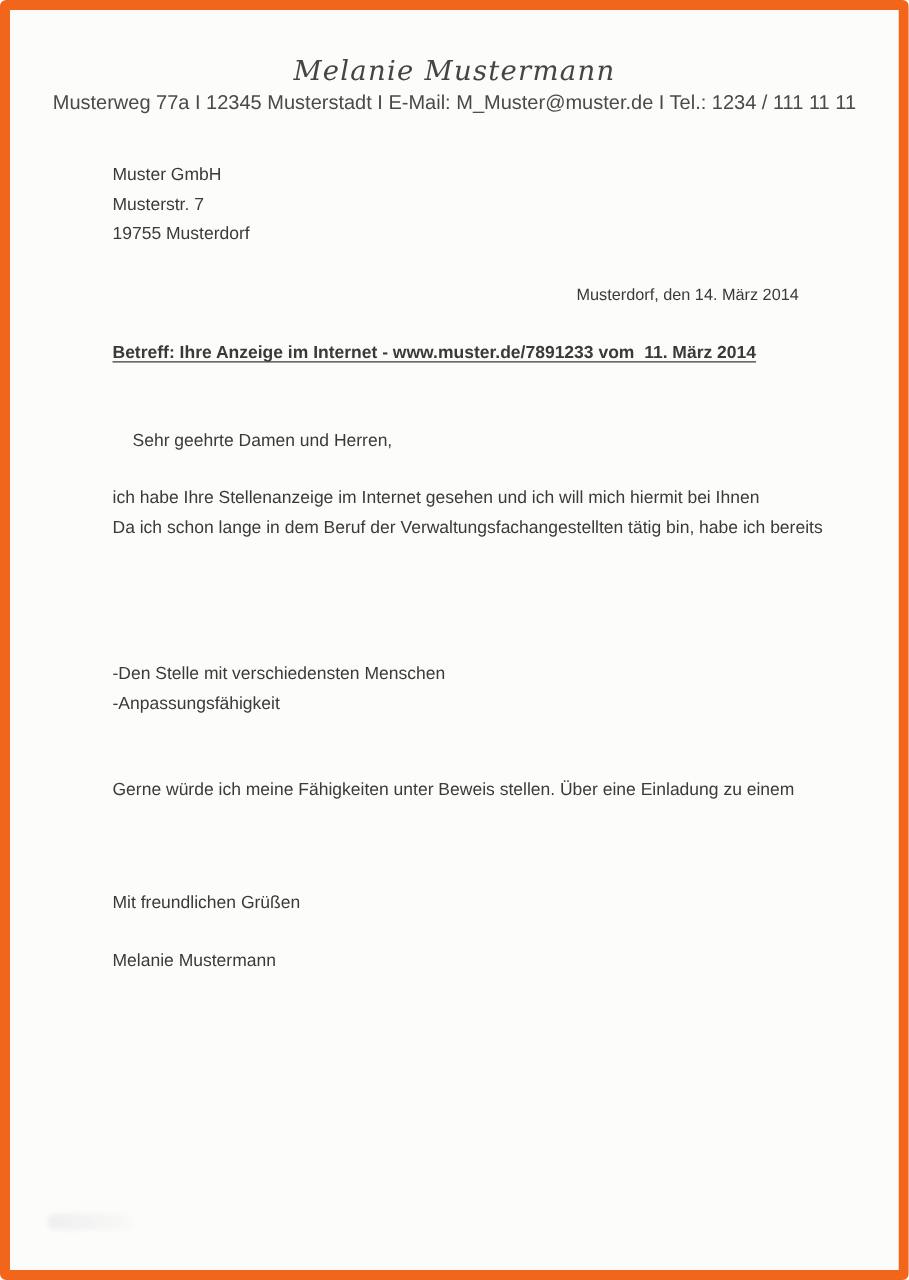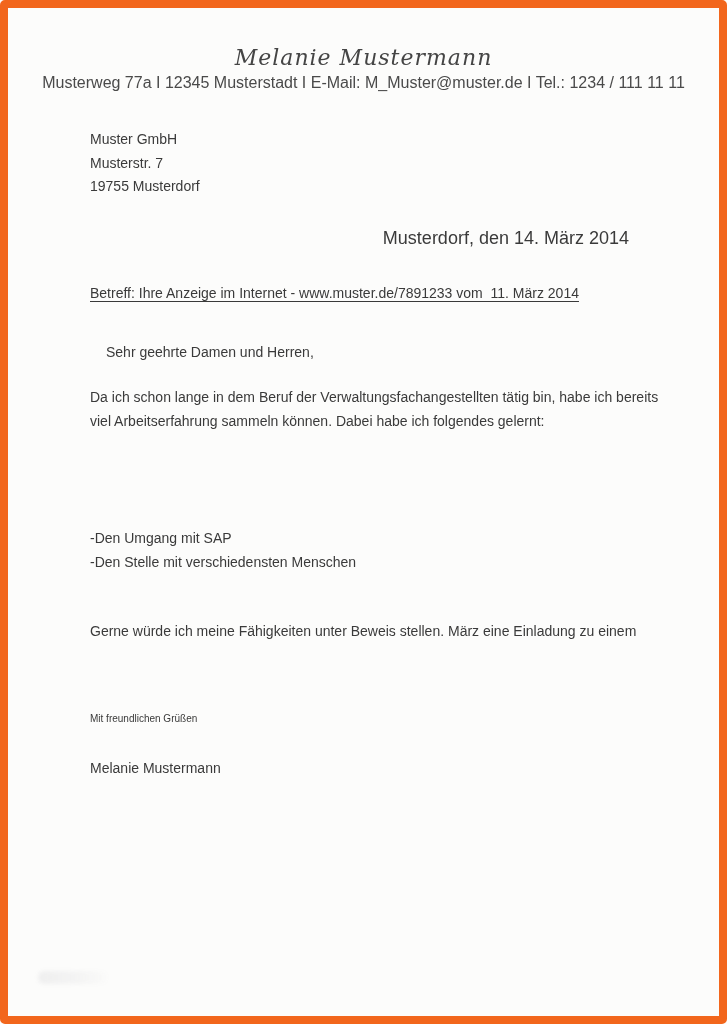"Musterdorf, den 14. März 2014" .date-line { font-size: 18px -> 13px; right: 98px -> 88px }
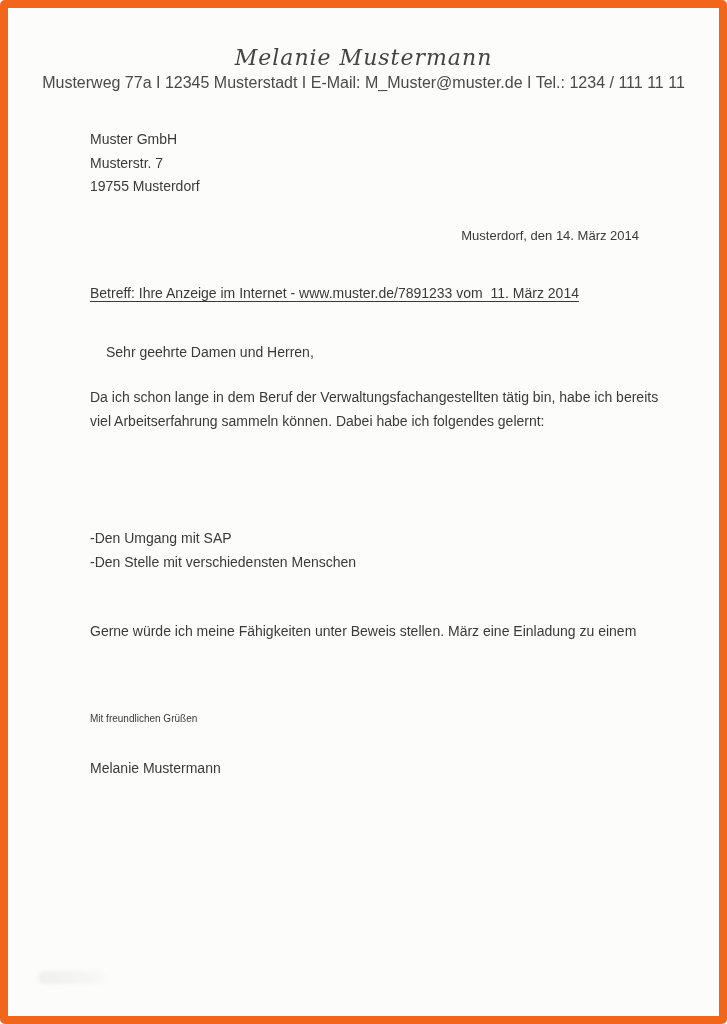"Betreff: Ihre Anzeige im Internet" .subject { font-weight: normal -> bold; top: 285px -> 273px }
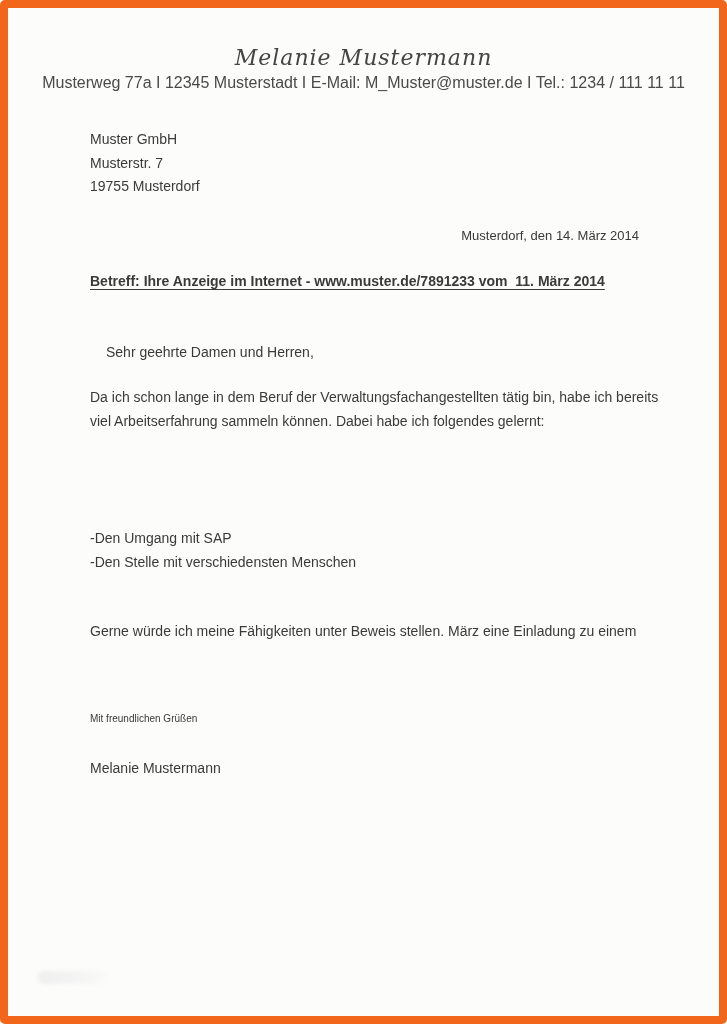"ich habe Ihre Stellenanzeige im" div { html: none -> <div>ich habe Ihre Stellenanzeige im Internet gesehen und ich will mich hiermit bei Ihnen</div> }
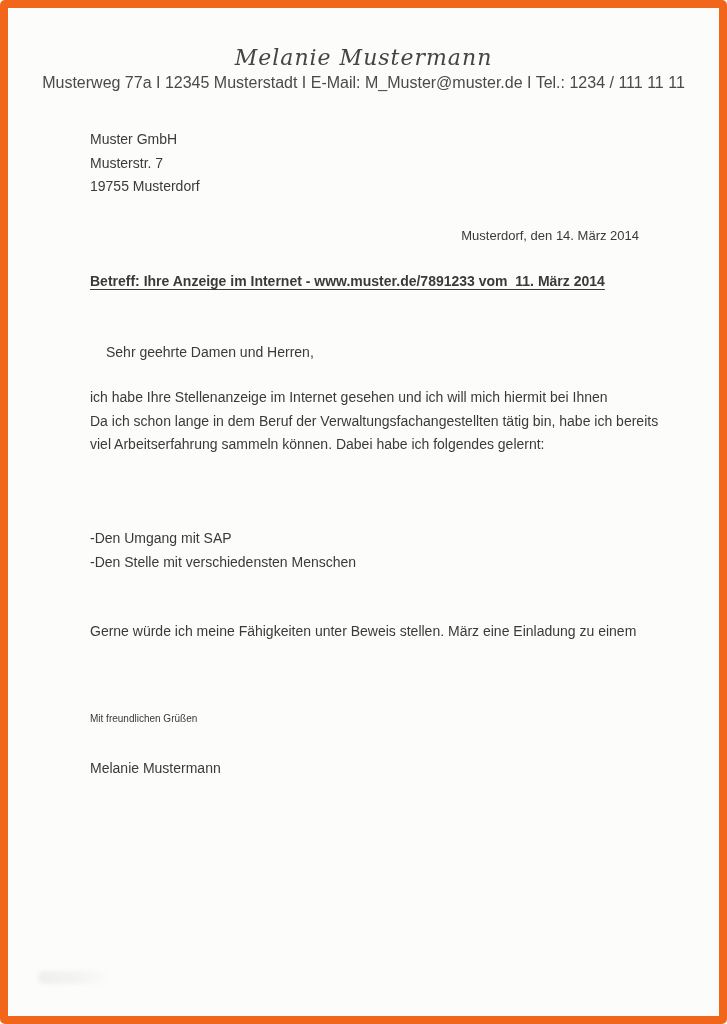"viel Arbeitserfahrung sammeln können." div { html: <div>viel Arbeitserfahrung sammeln können. Dabei habe ich folgendes gelernt:</div> -> none }
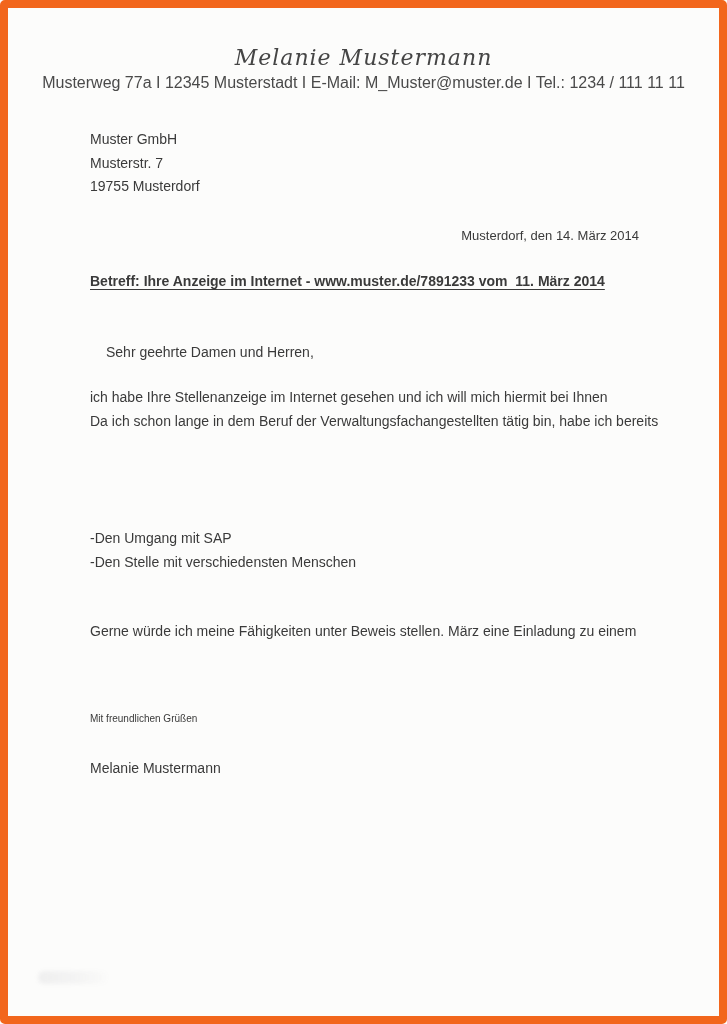"-Den Umgang mit SAP" div { html: <div>-Den Umgang mit SAP</div> -> none }
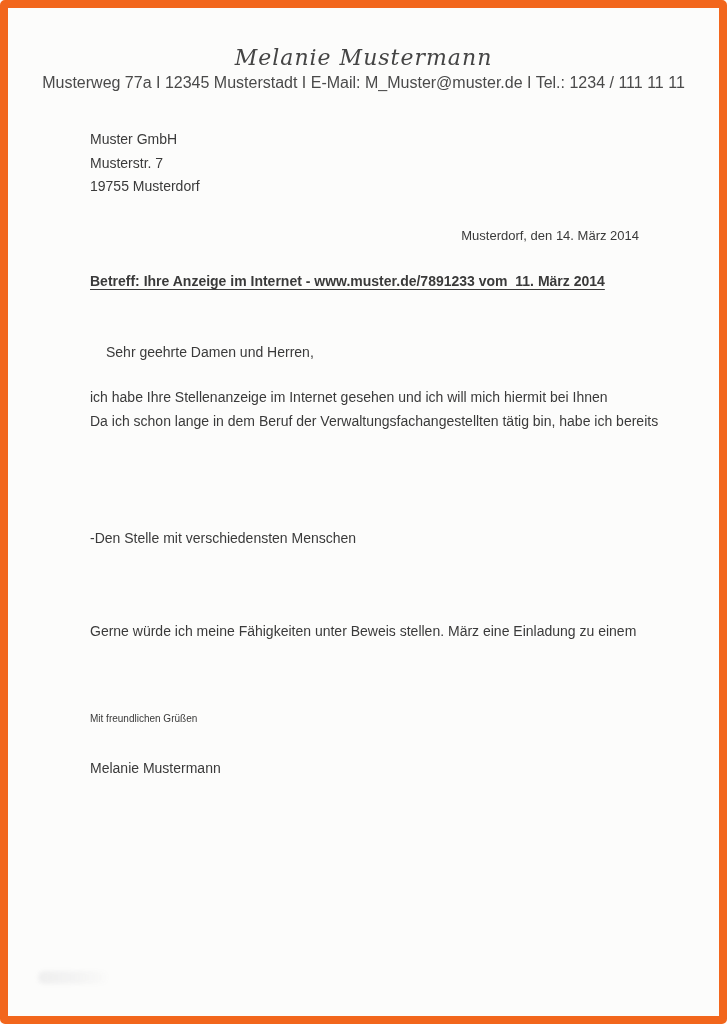"-Anpassungsfähigkeit" div { html: none -> <div>-Anpassungsfähigkeit</div> }
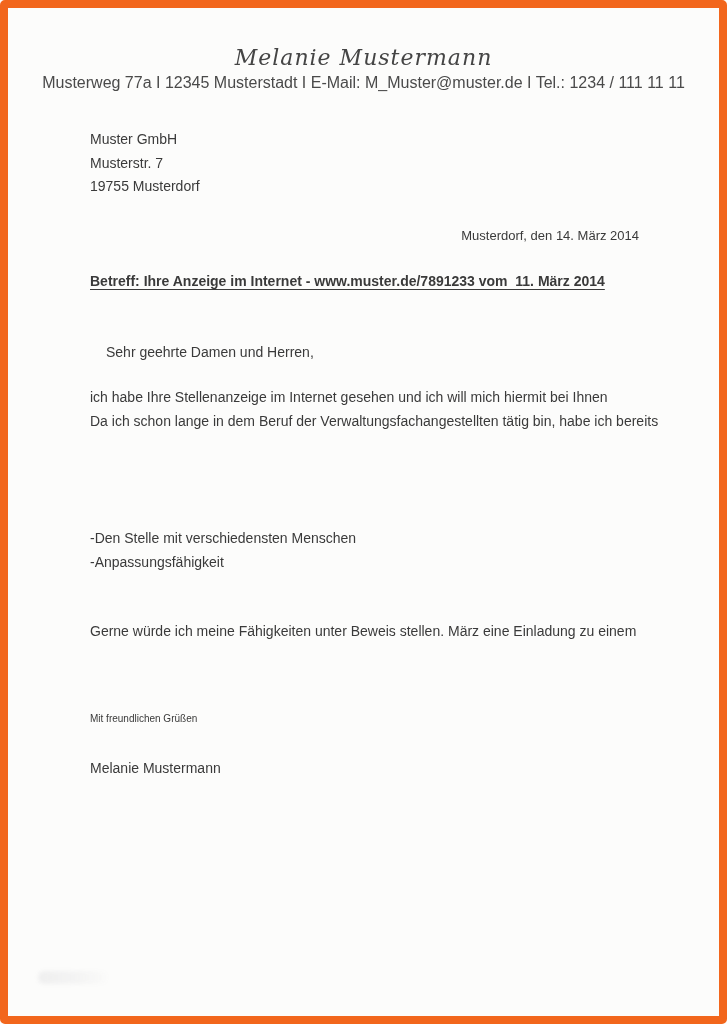"Gerne würde ich meine Fähigkeiten" div { text: März -> Über }
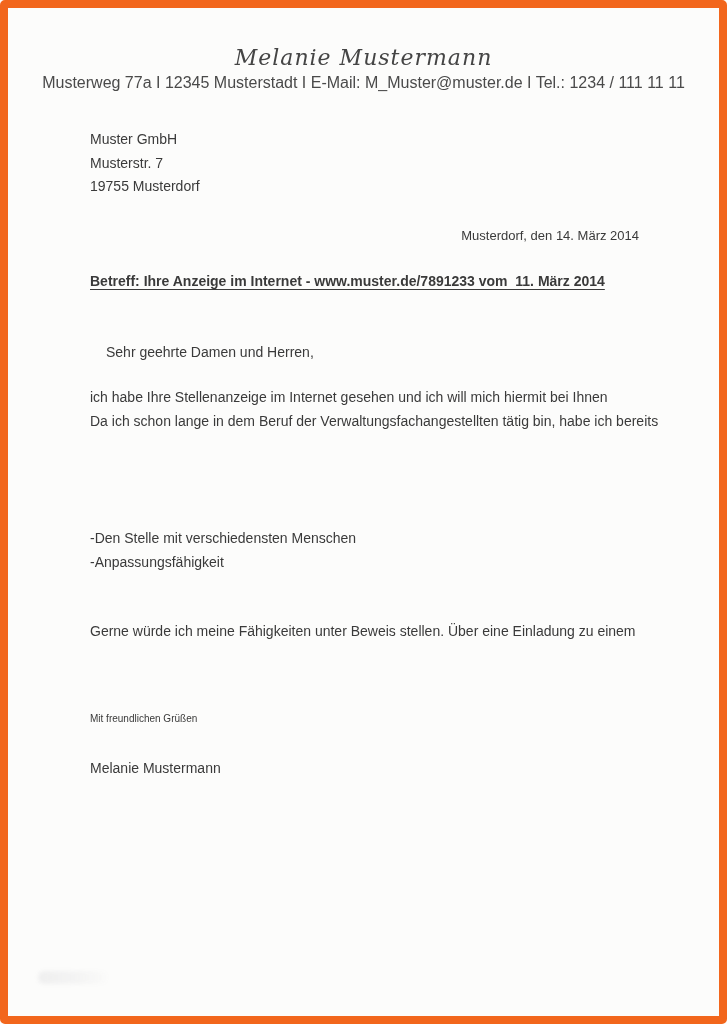"Mit freundlichen Grüßen" .closing { font-size: 10px -> 14px }
